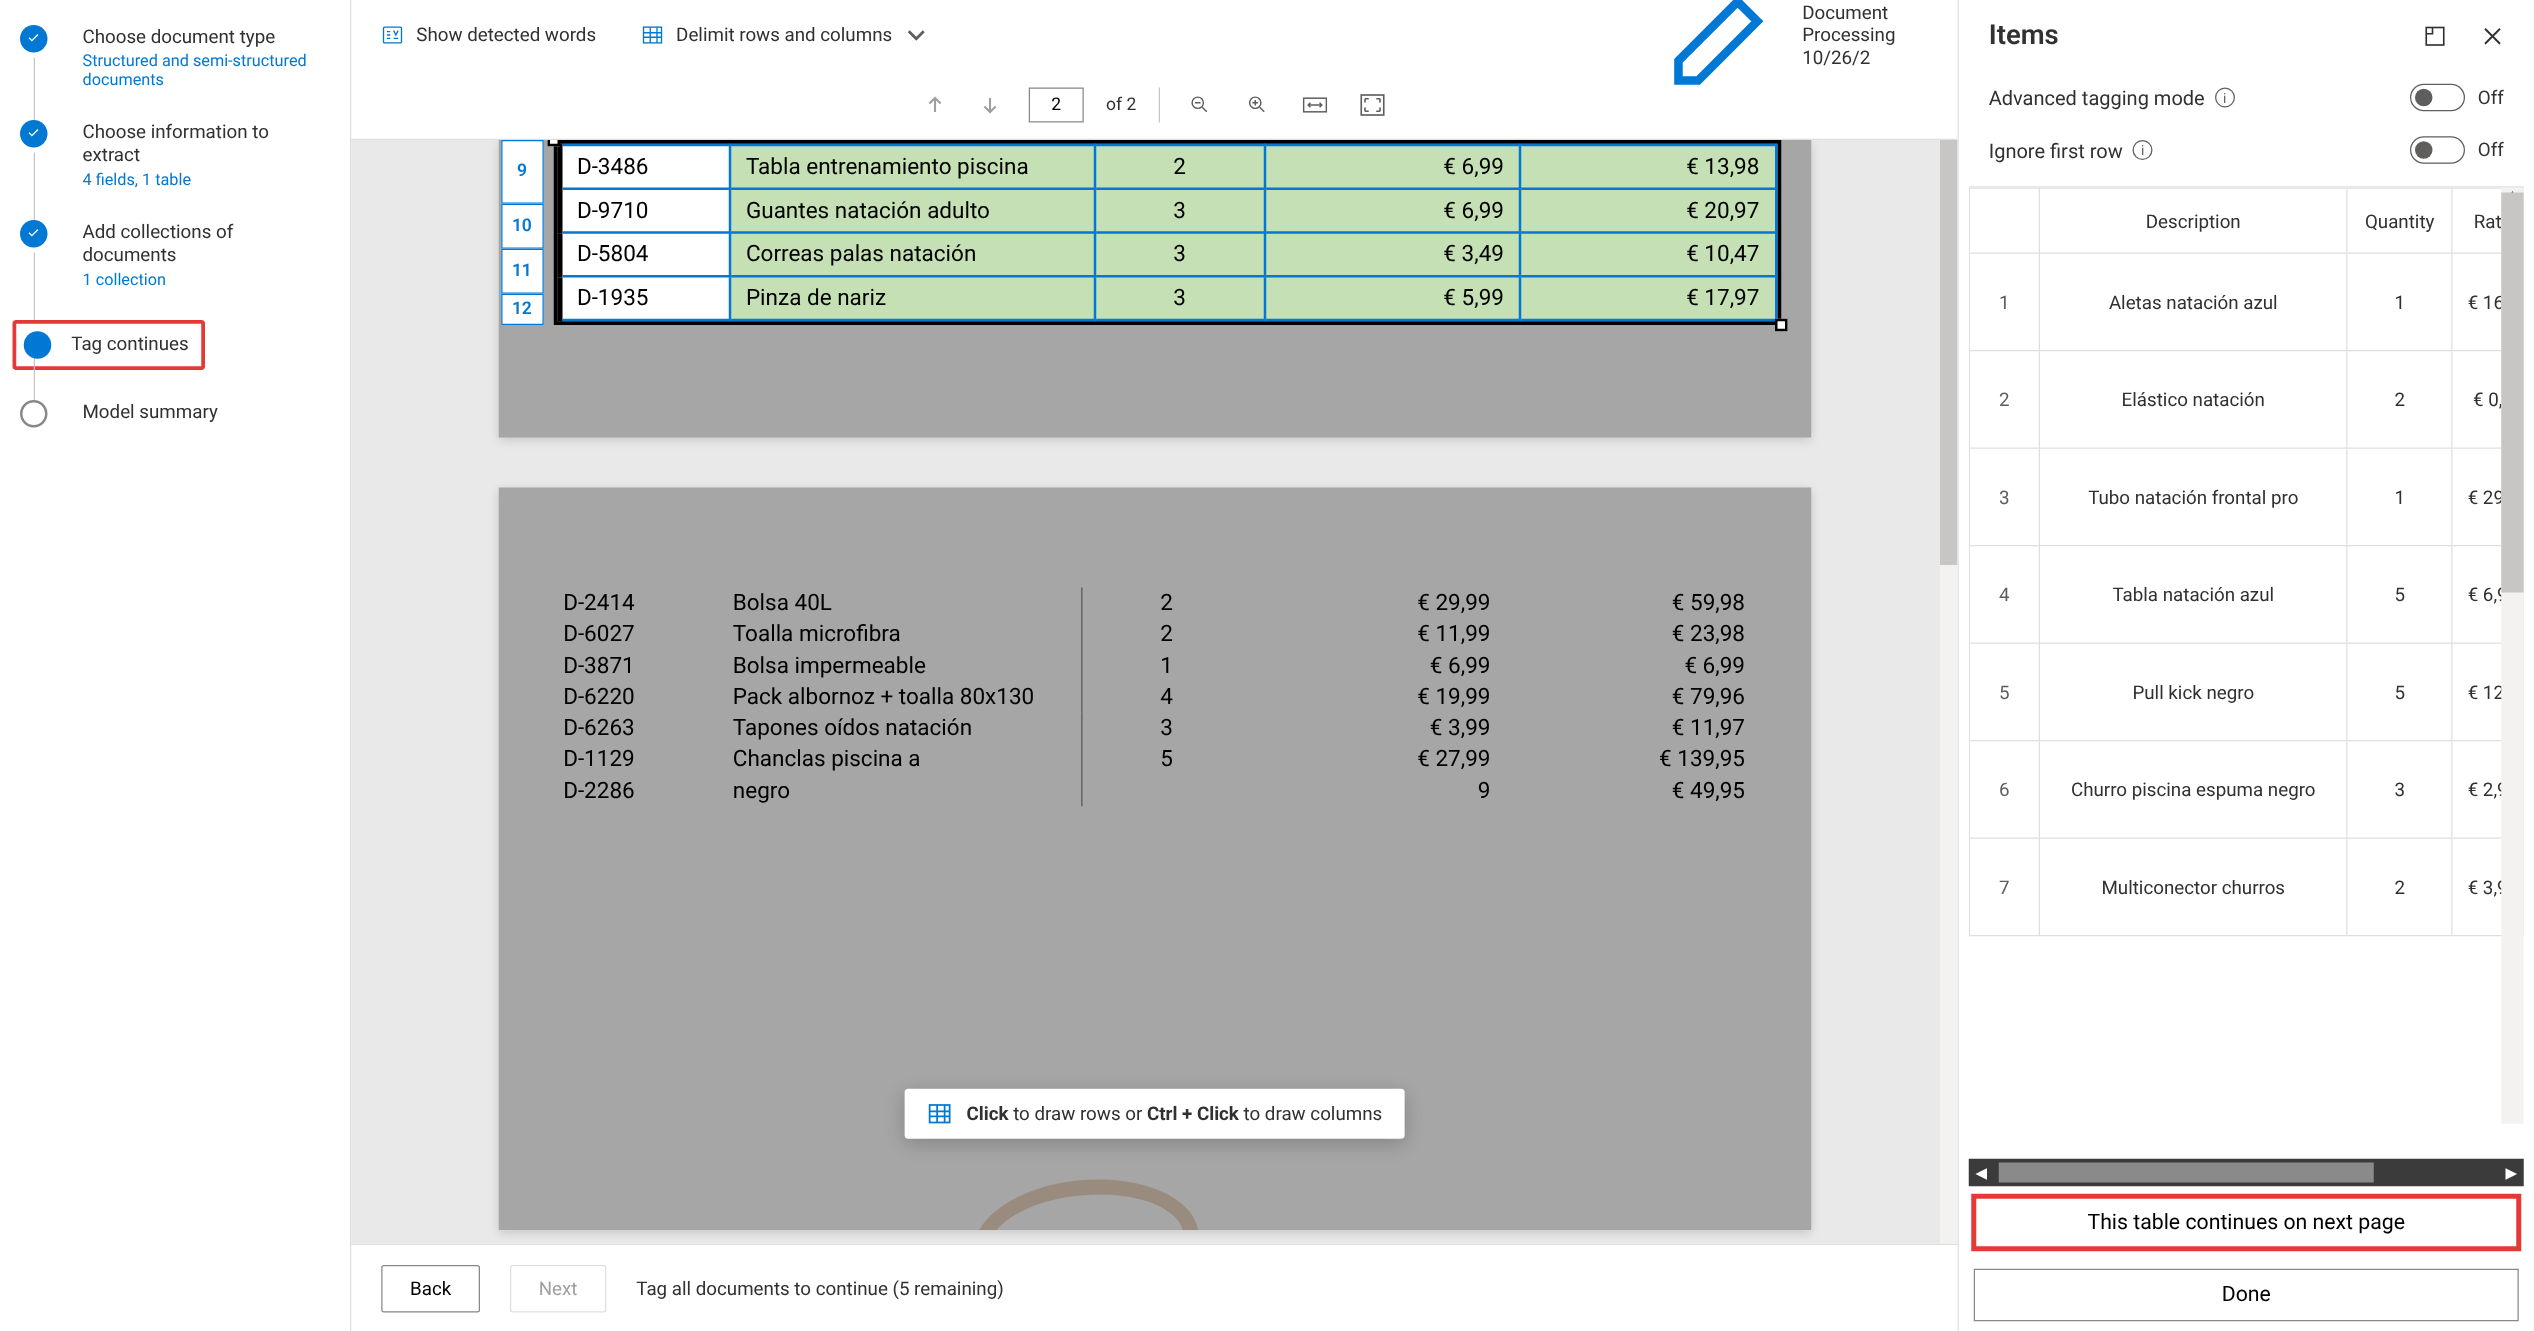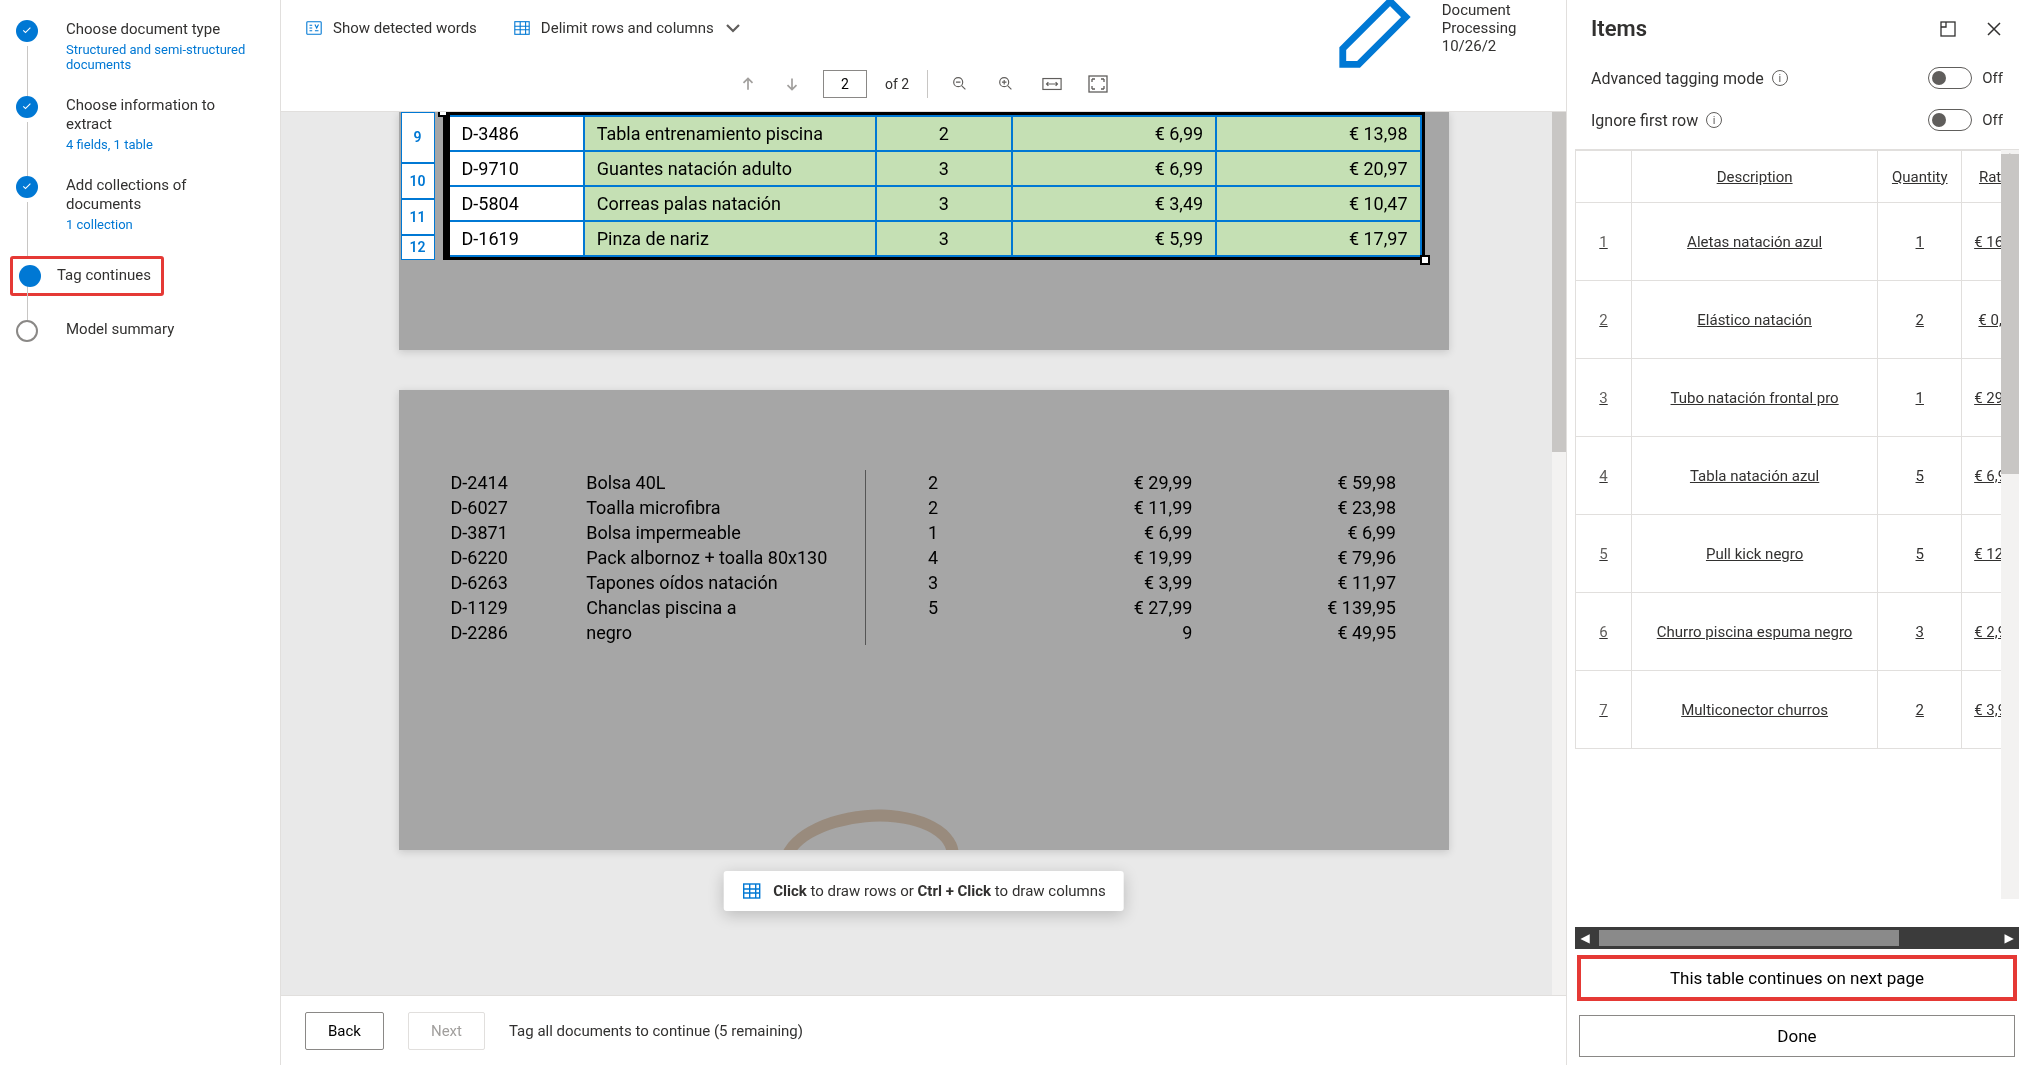"Description" .grid-wrap { text-decoration: underline -> none }
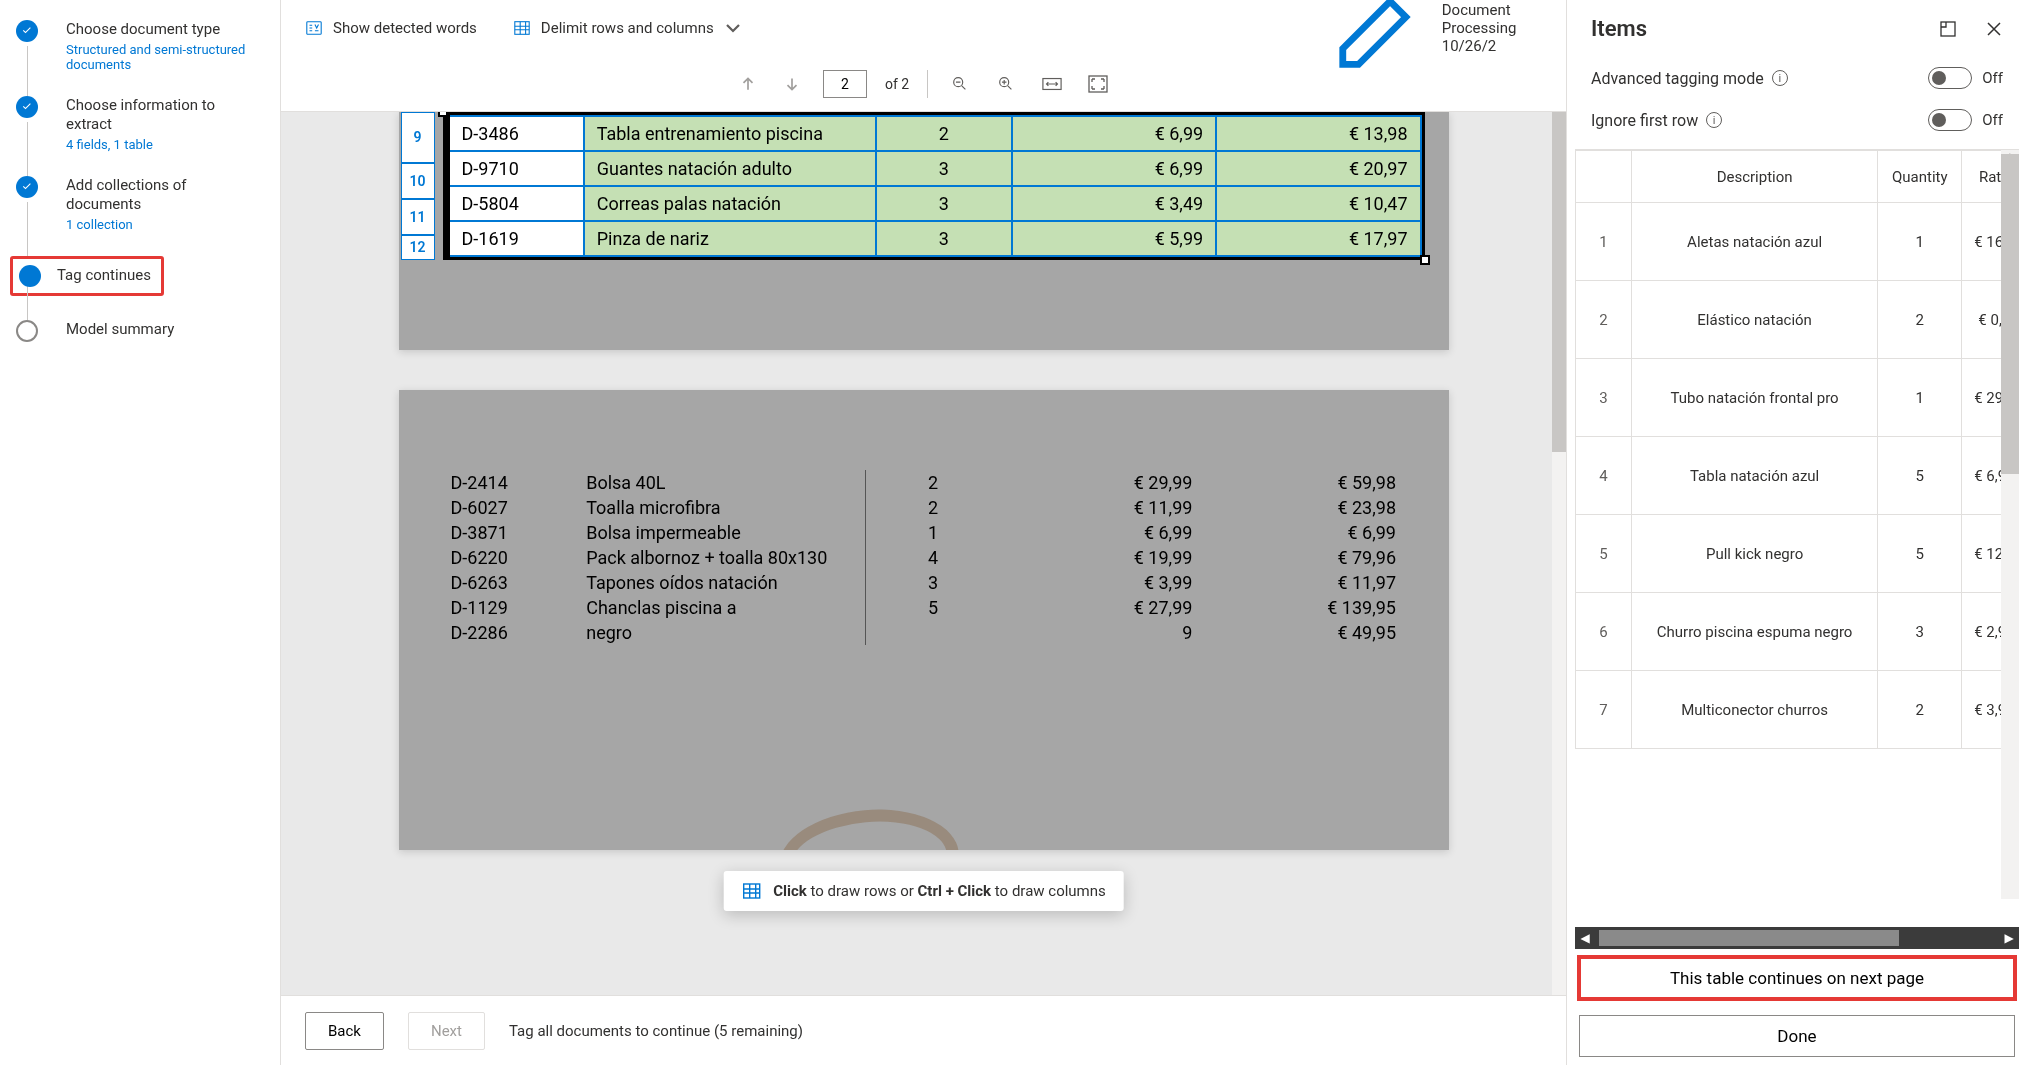"D-1619" td.code { text: D-1619 -> D-1935 }
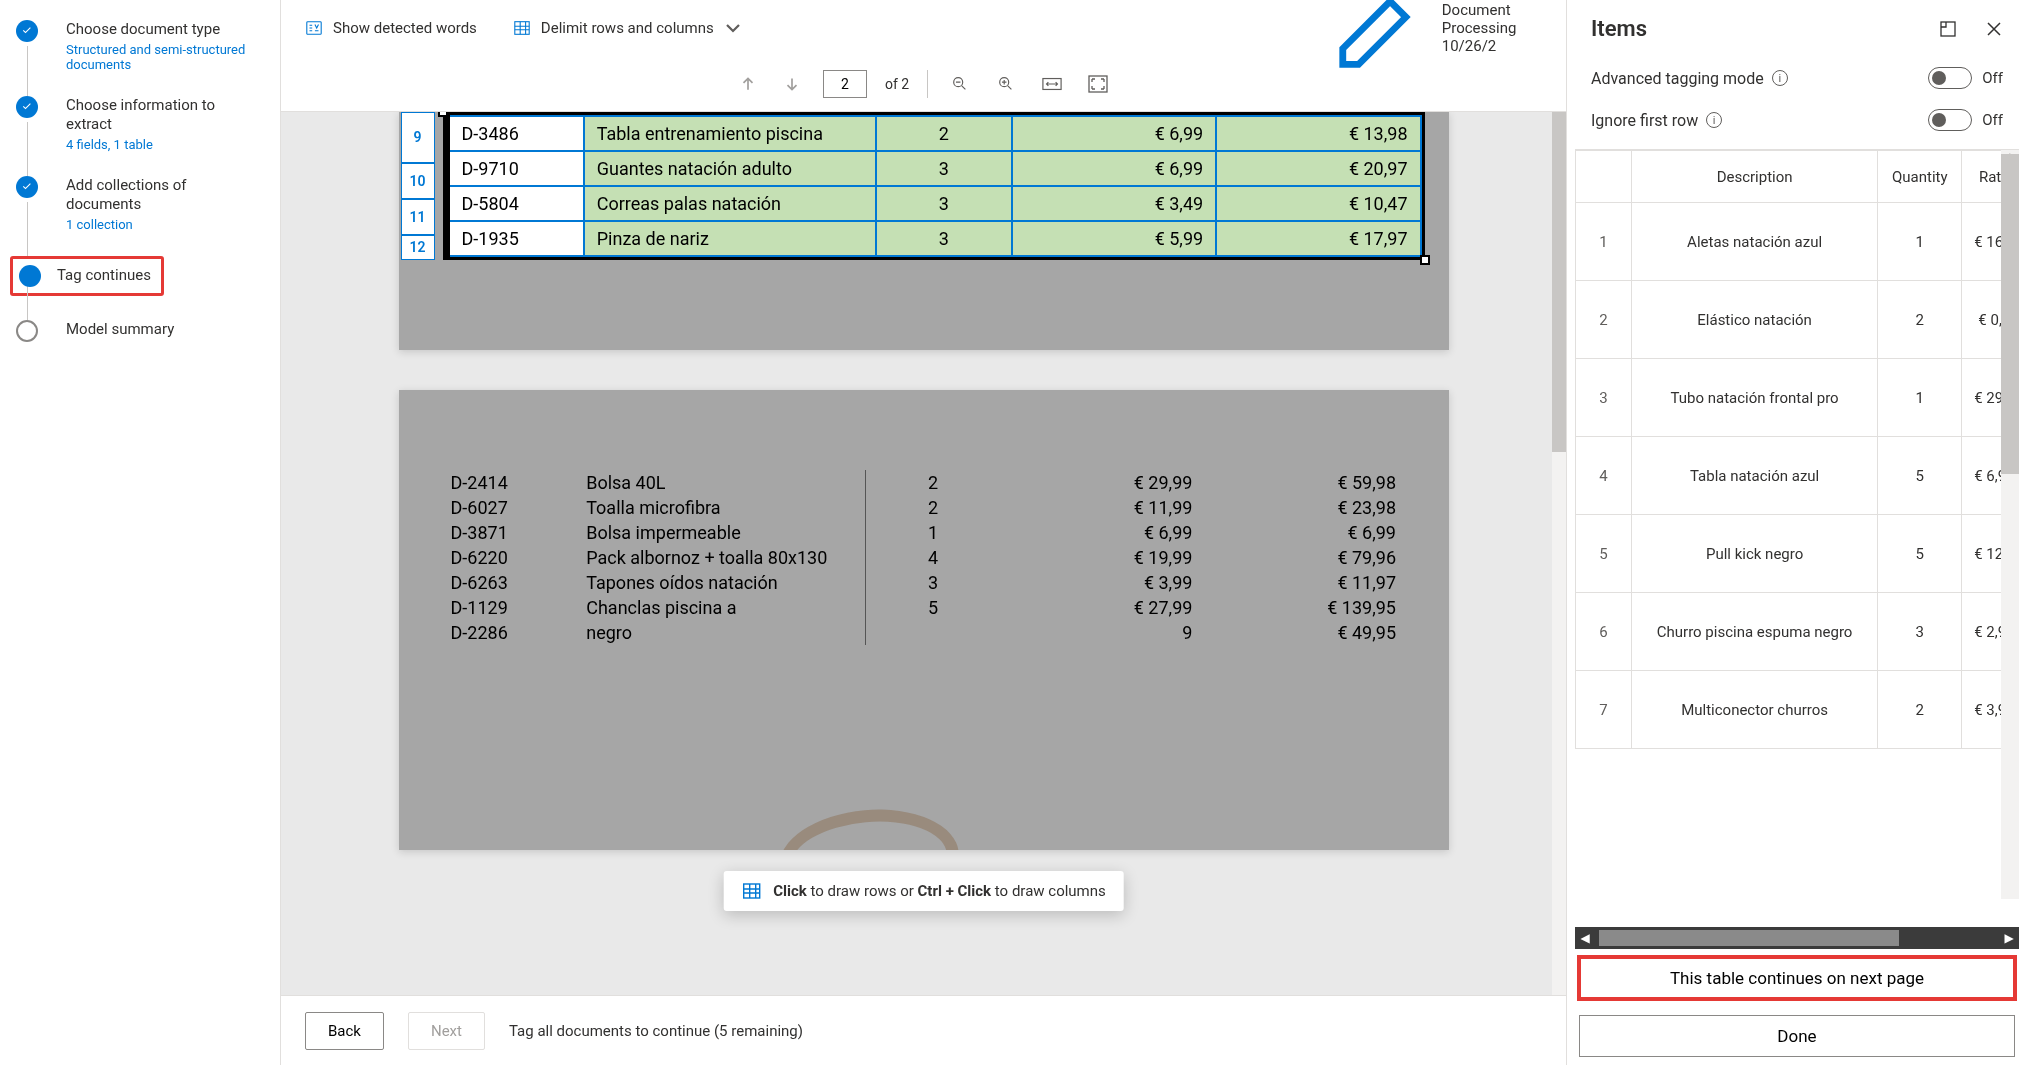"D-2414" .page2 { height: 460px -> 594px }
